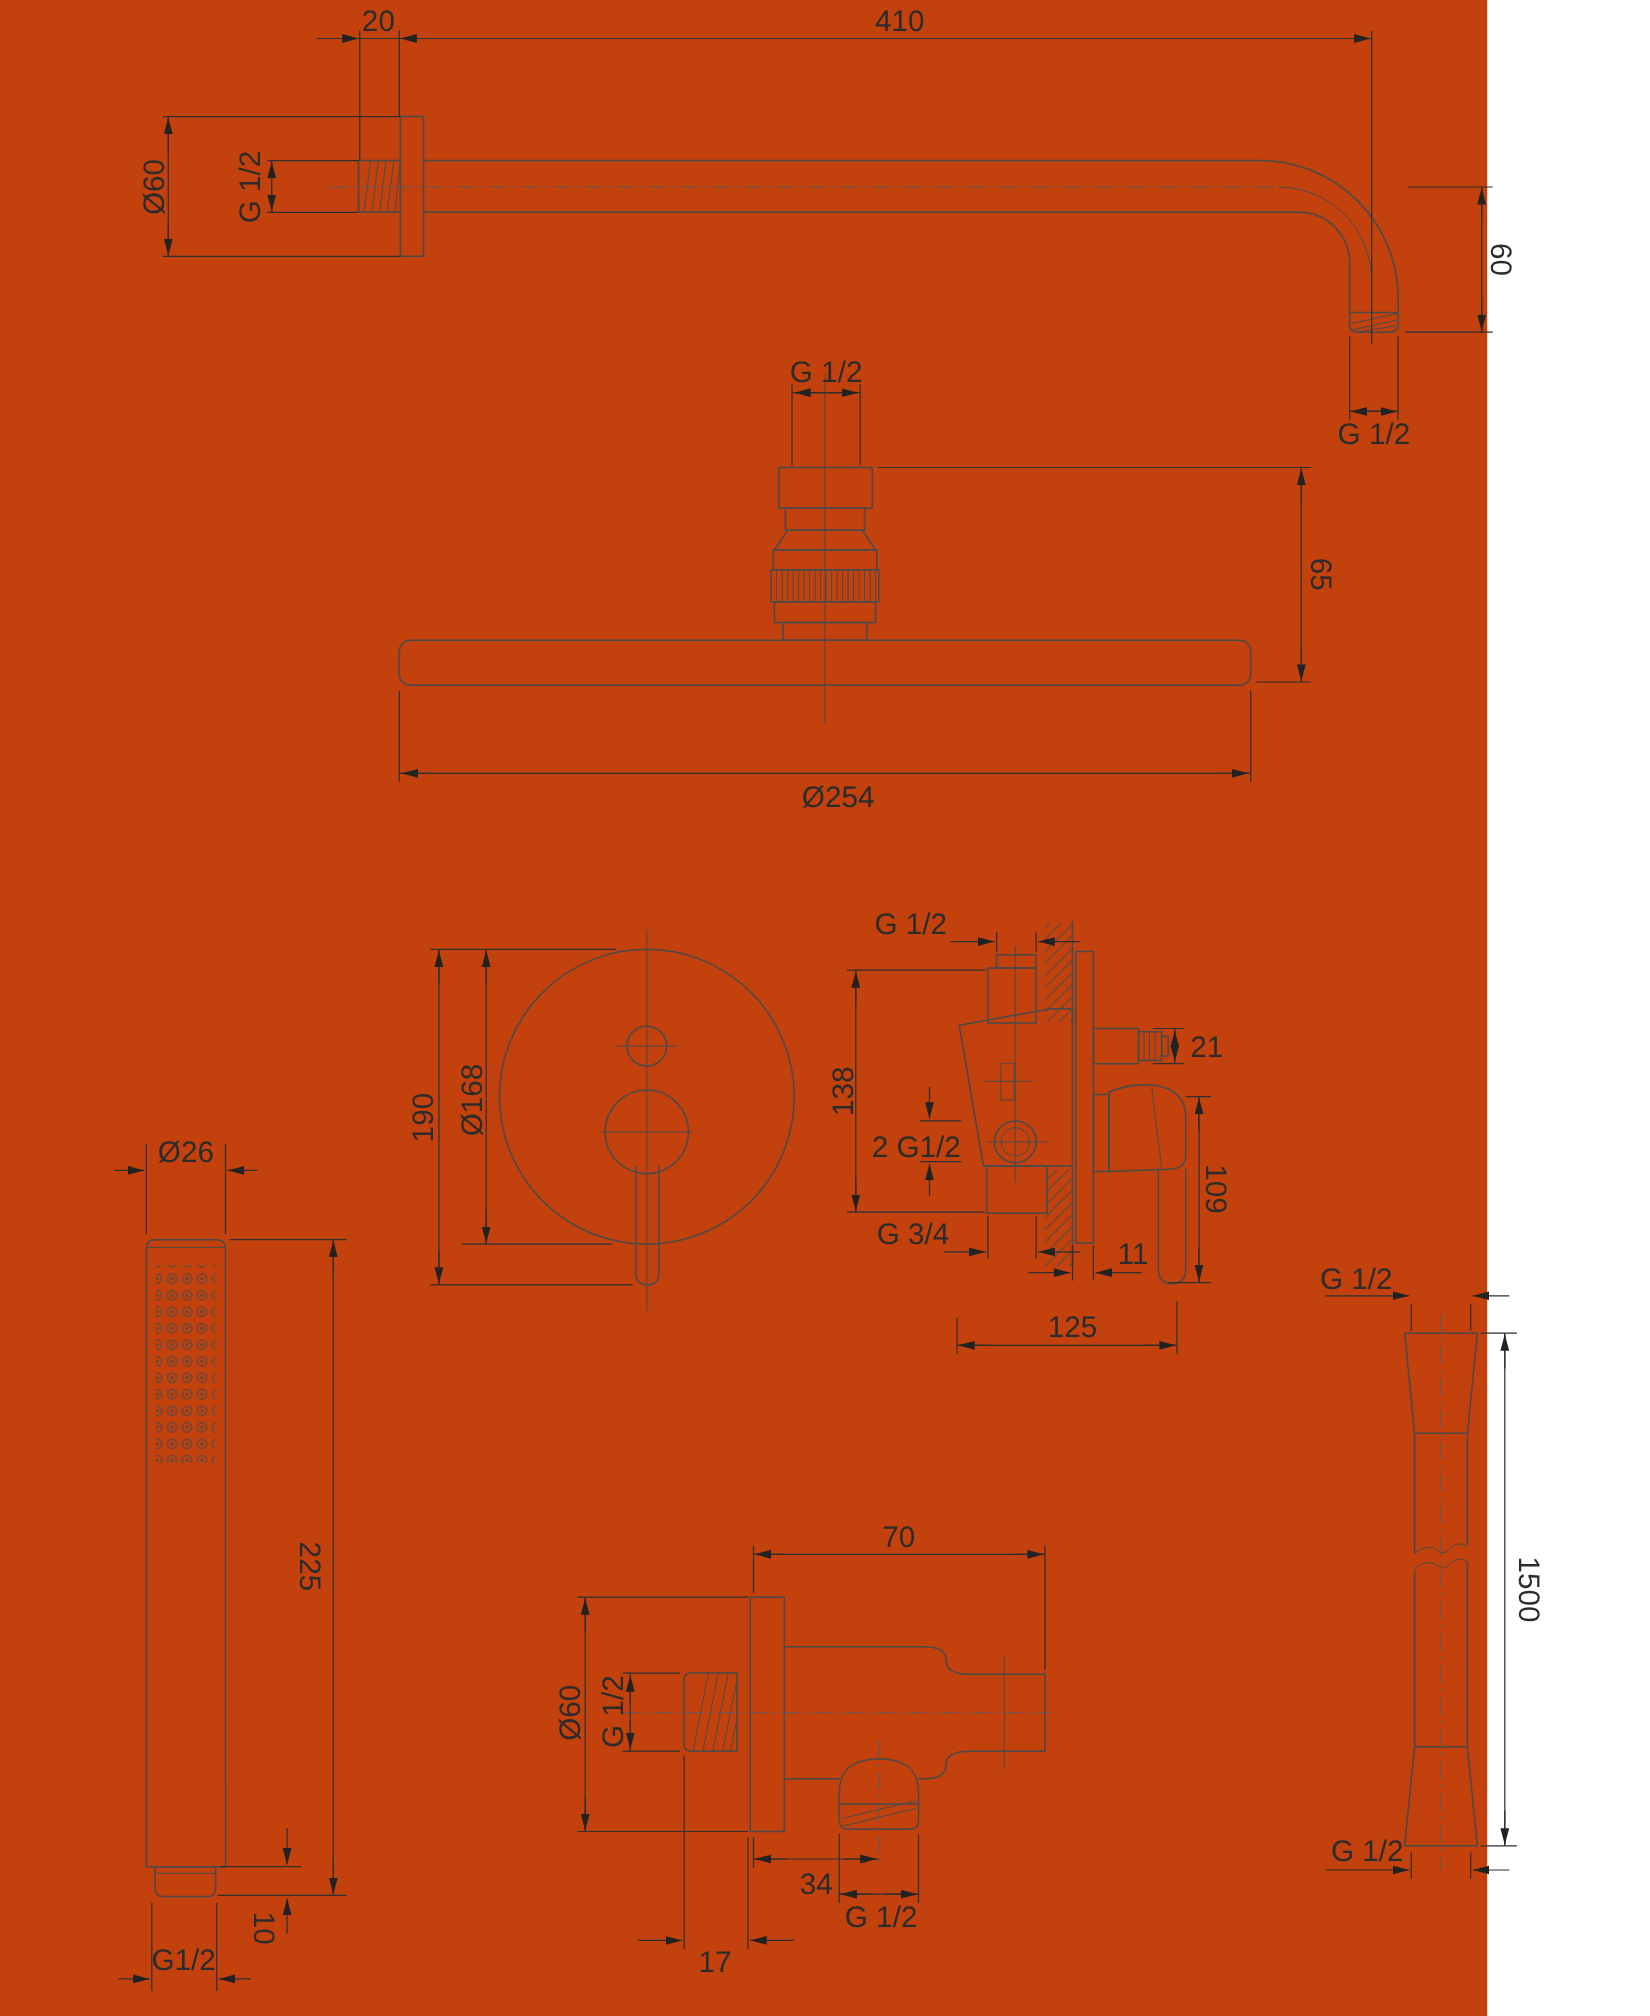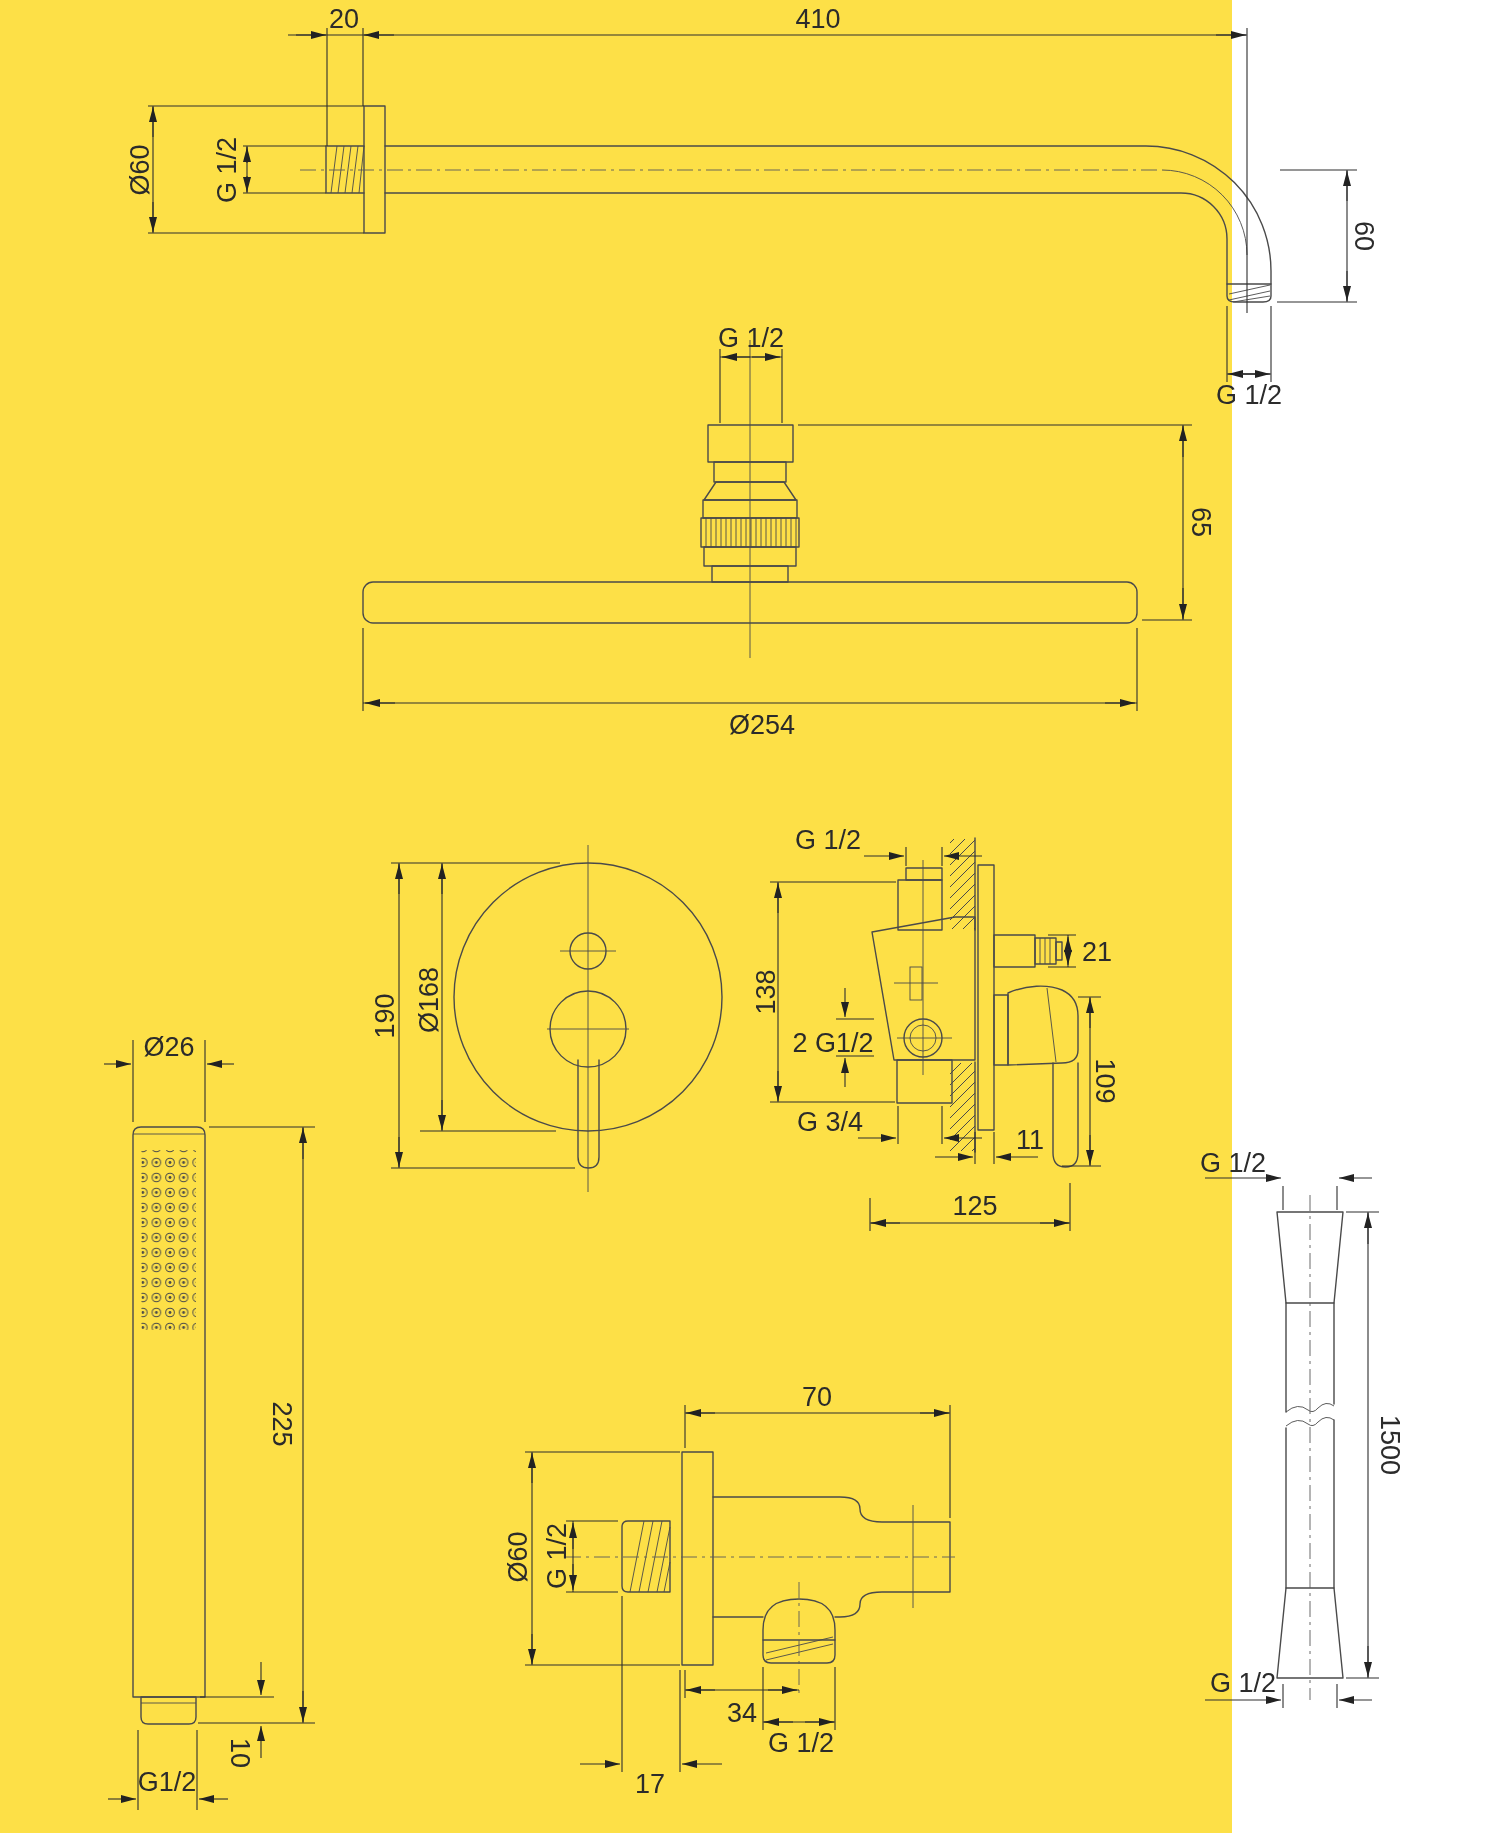"20" .page { background: #fde047 -> #c2410c; width: 1232px -> 1352px }
